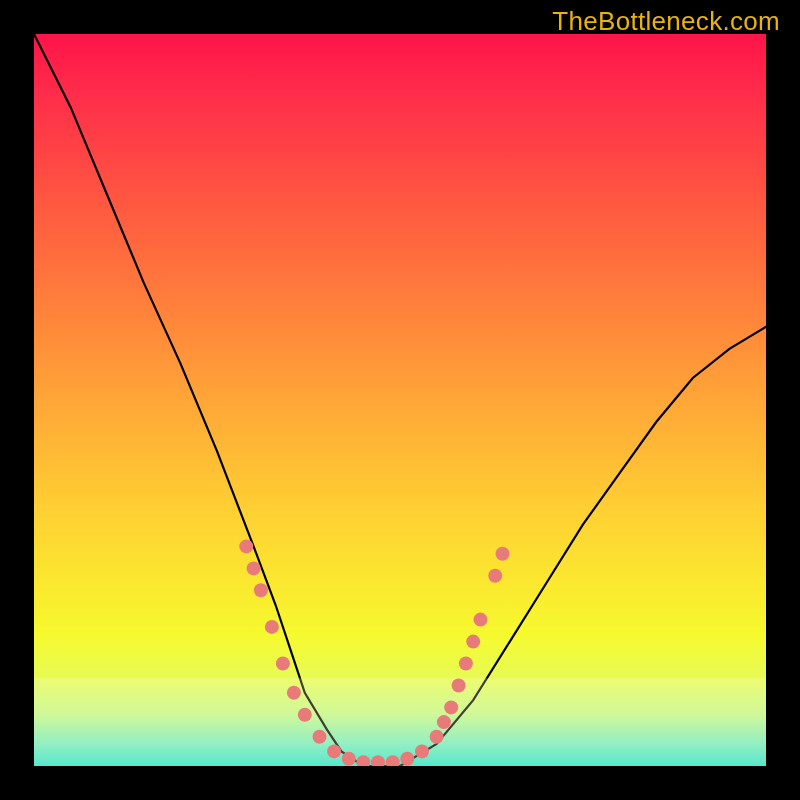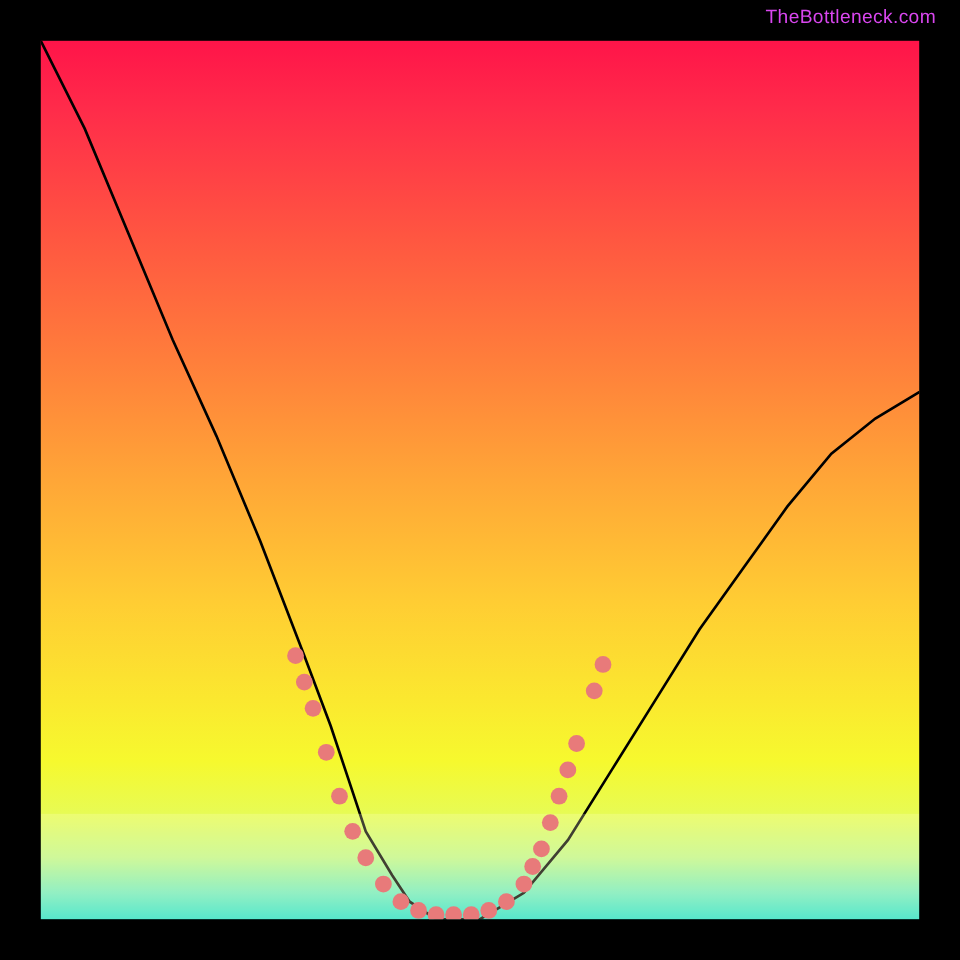"TheBottleneck.com" .watermark { color: #d946ef -> #eab308; font-size: 16px -> 26px }
